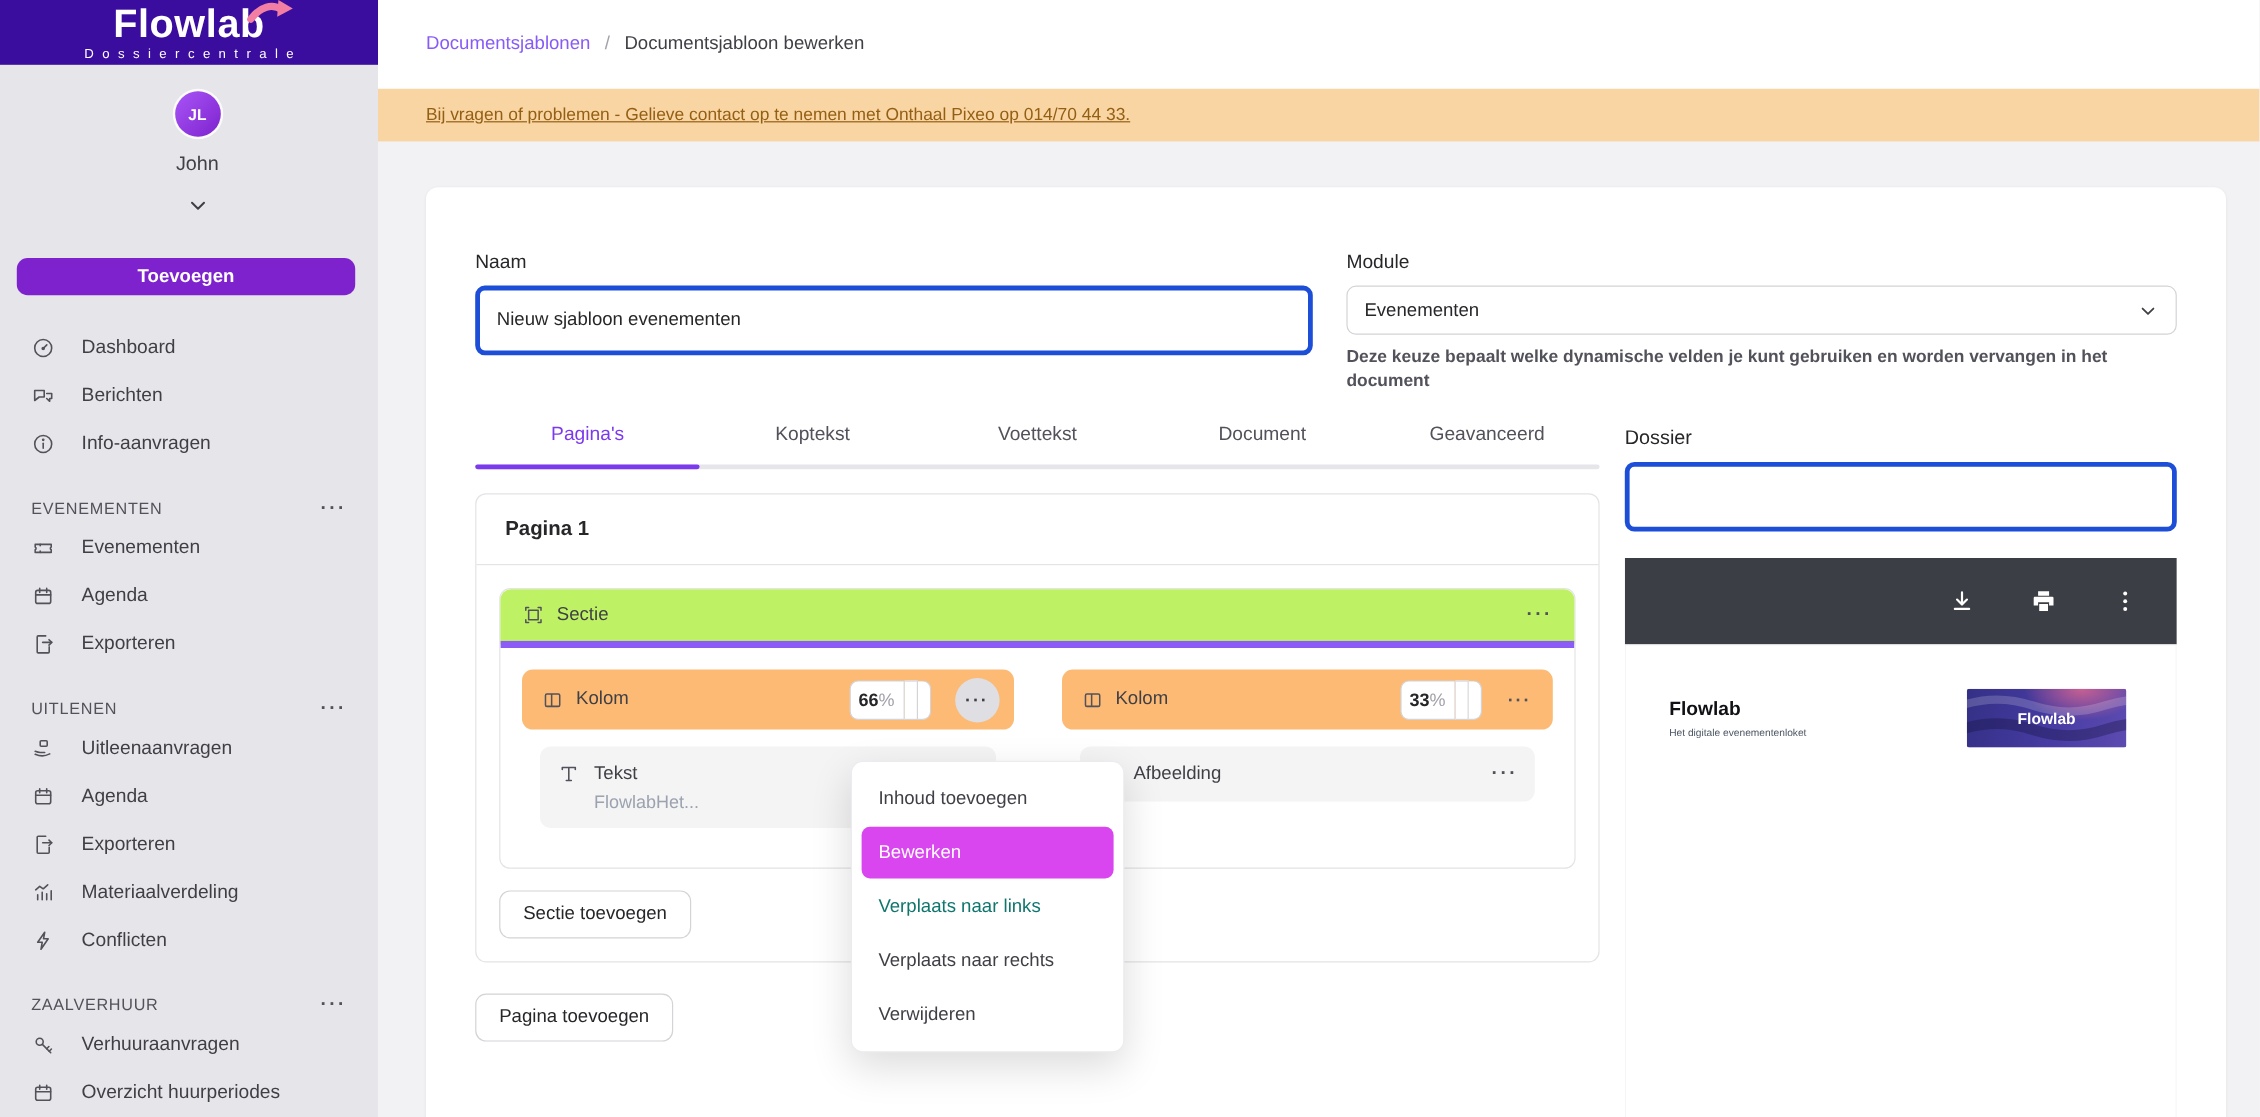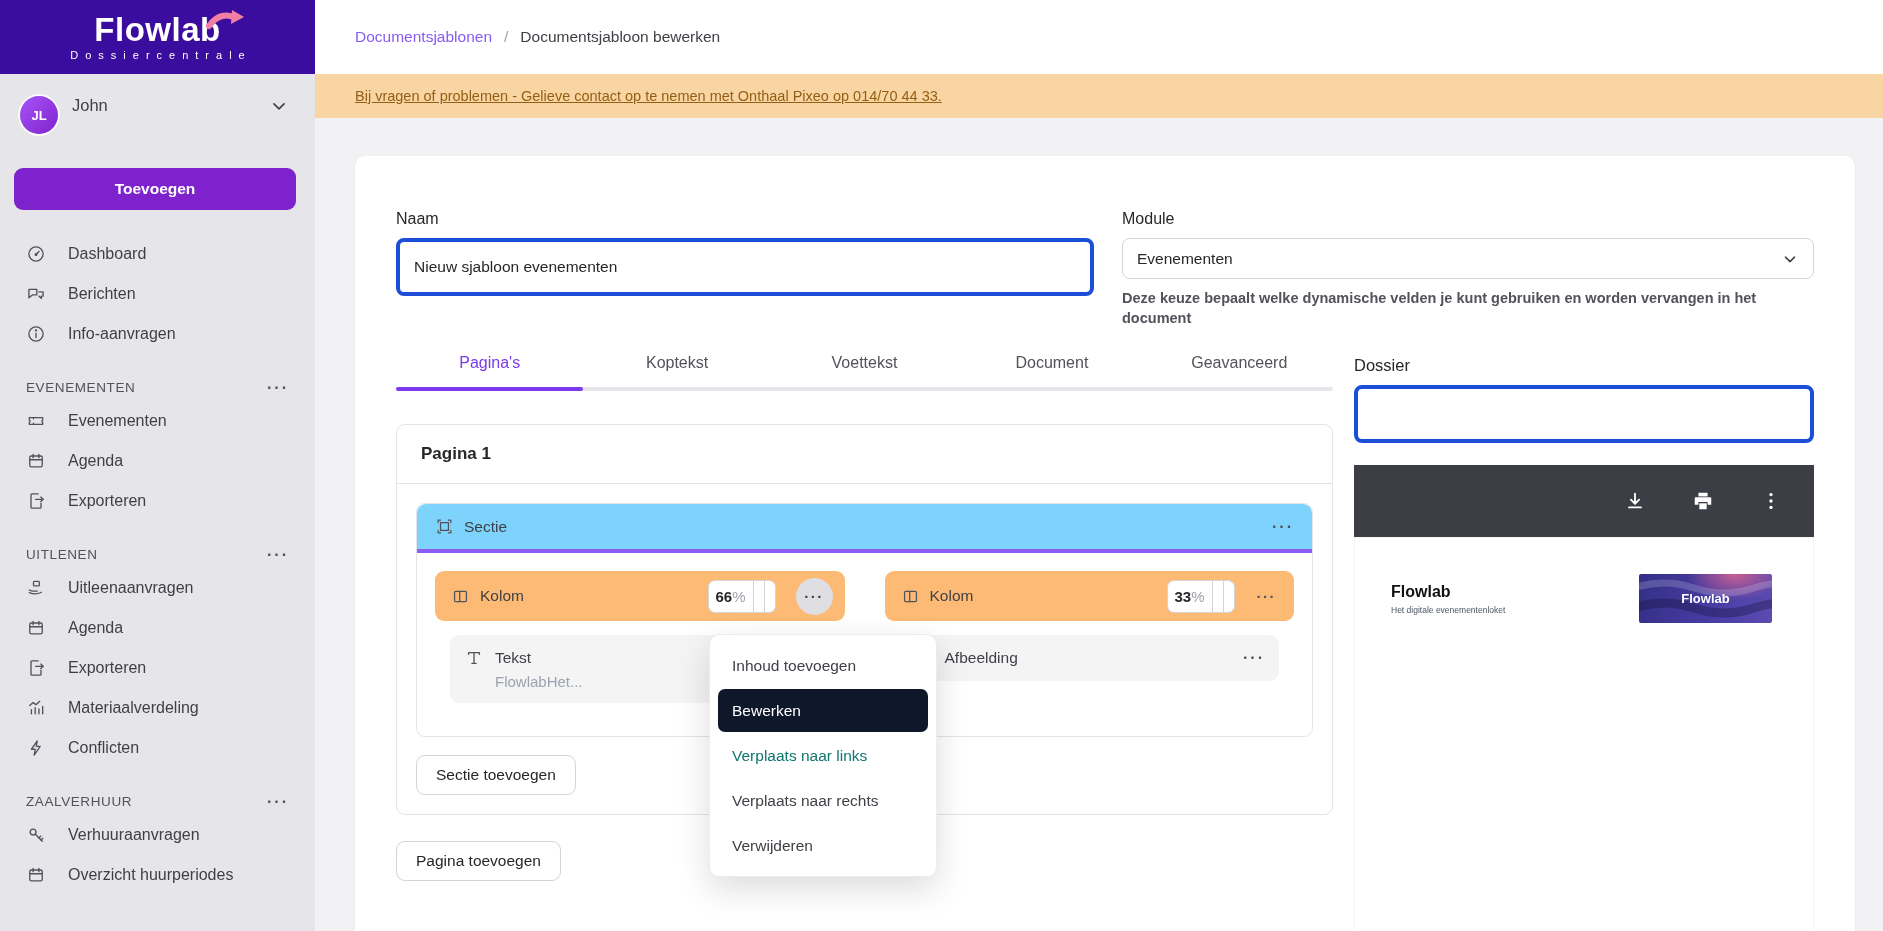"JL" .user-row { align-items: flex-start -> center; flex-direction: none -> column; padding: 22px 26px 0 20px -> 22px 26px 0 40px }
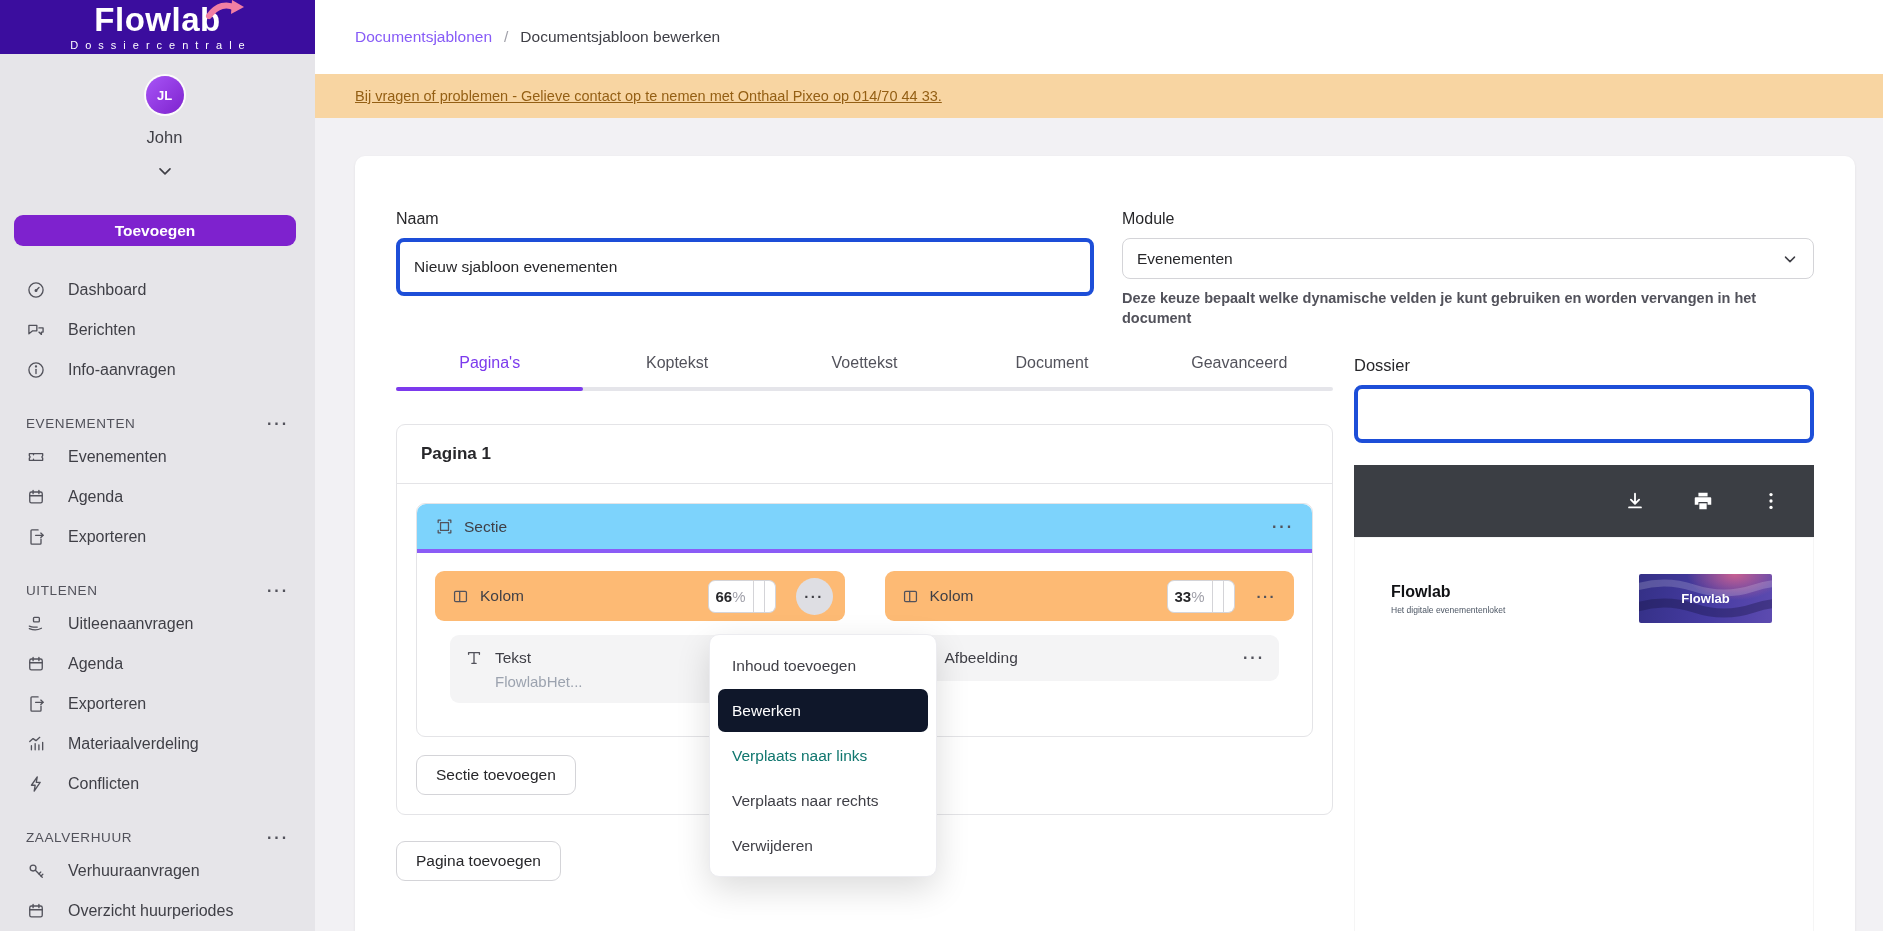"Pagina 1" .page-card { margin-top: 33px -> 20px }
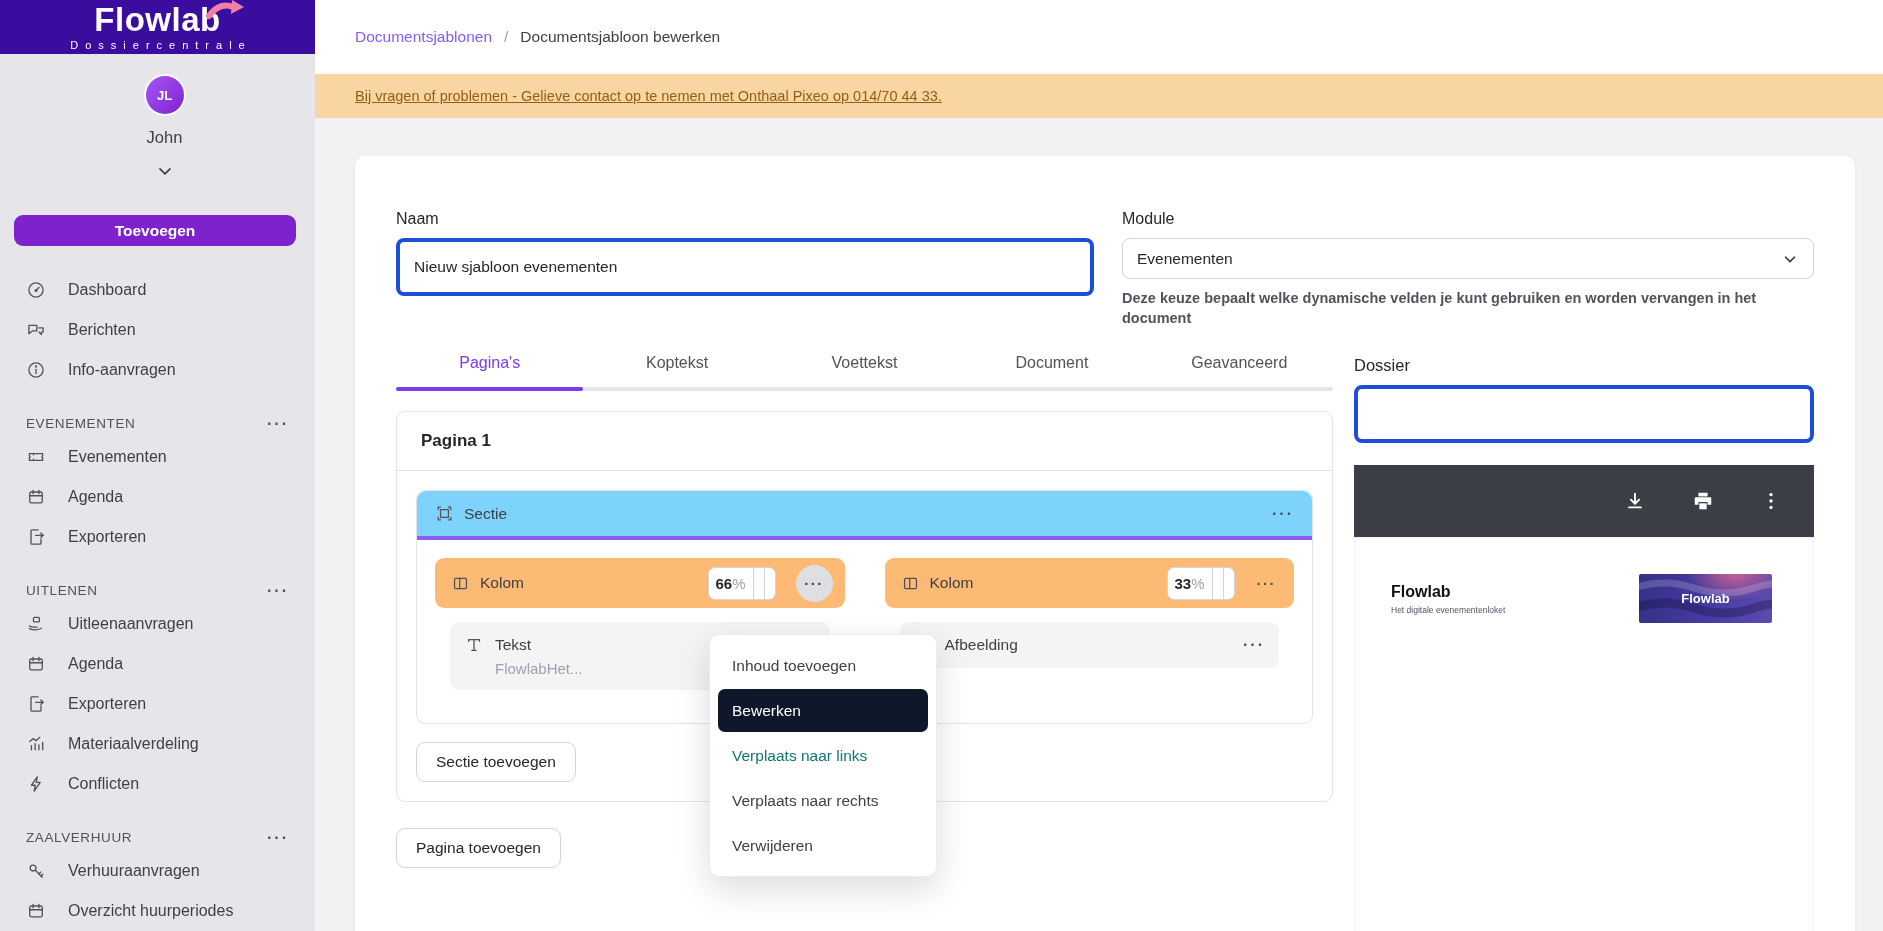"Sectie" .sb-head { background: #7dd3fc -> #bef264; border-bottom: 4px solid #8b5cf6 -> 6px solid #8b5cf6 }
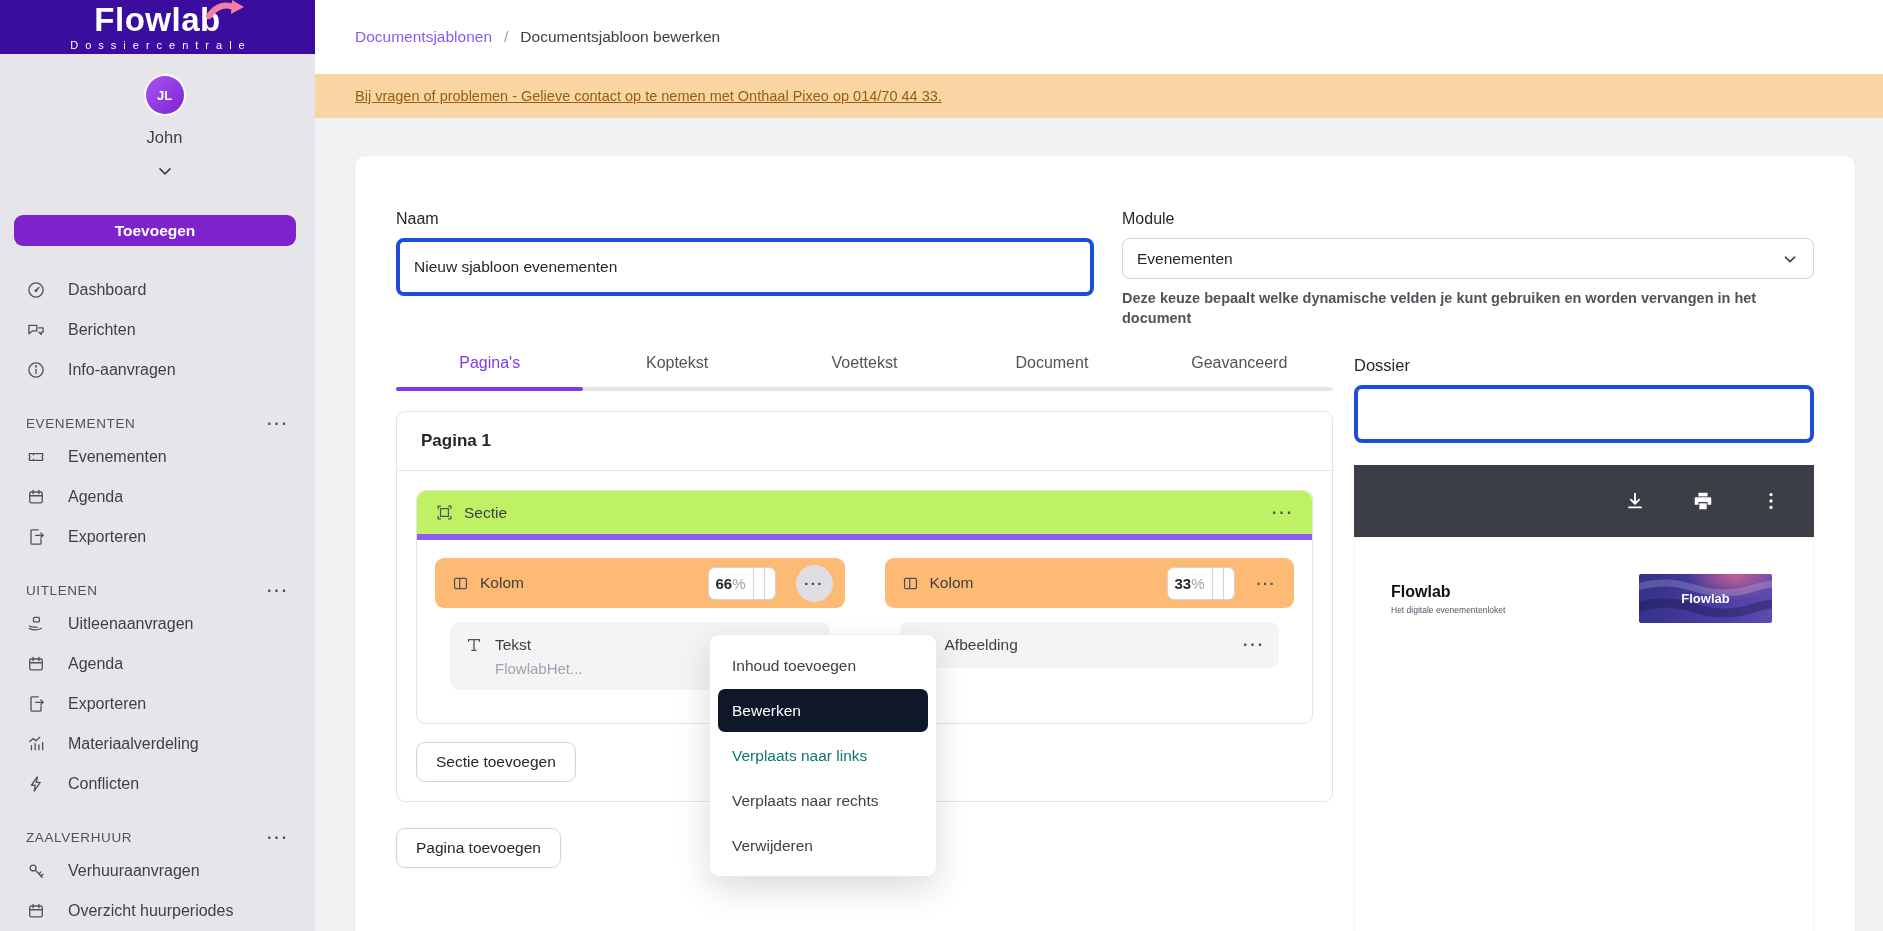"Bewerken" .ctx-item.selected { background: #0f172a -> #d946ef }
